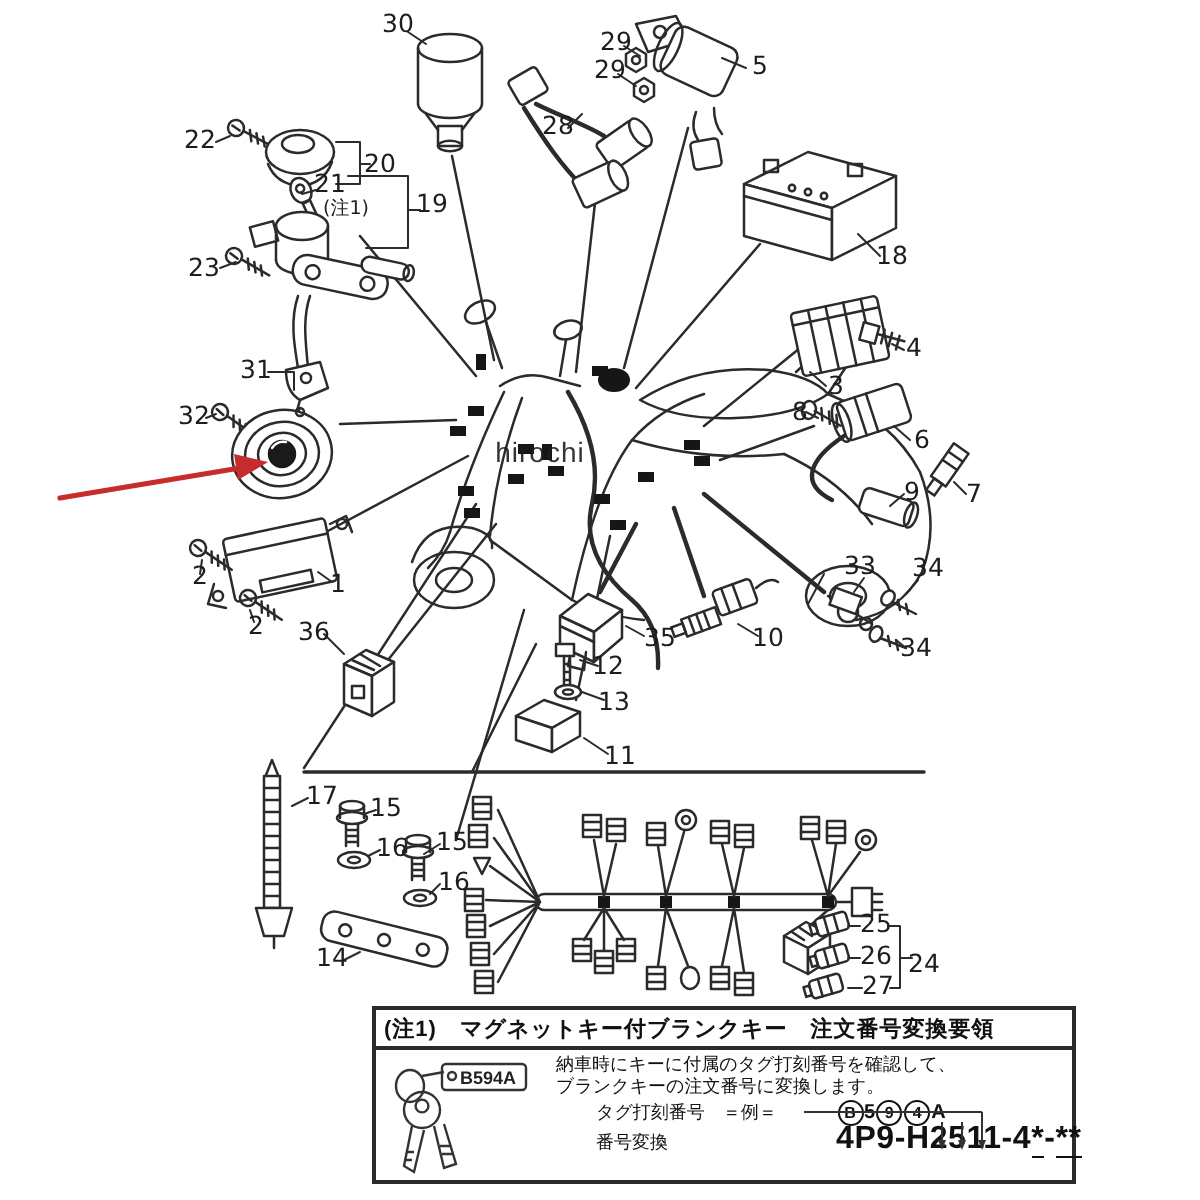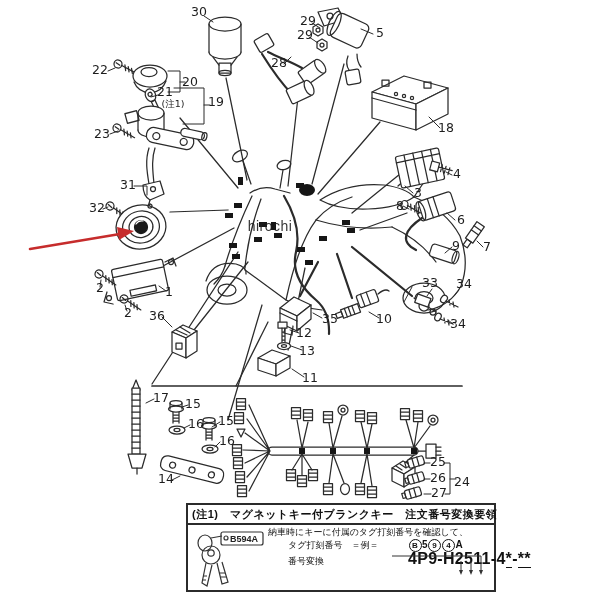"(注1) マグネットキー付ブランクキー 注文番号変換要領" .note-table { width: 310px -> 352px }
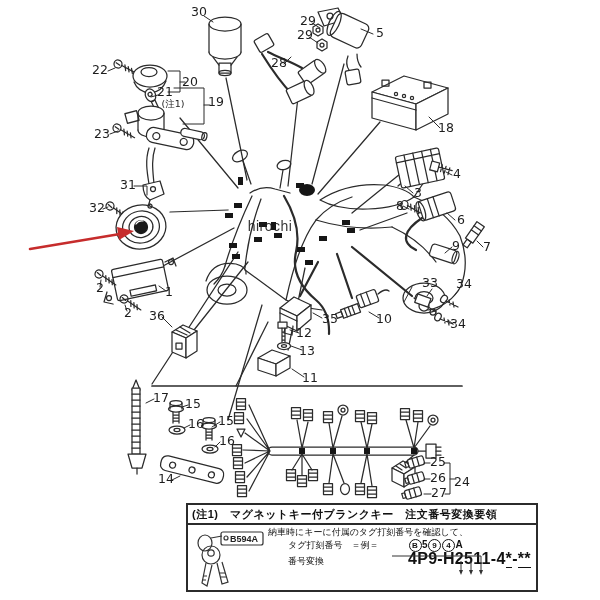"納車時にキーに付属のタグ打刻番号を確認して、" .nt-text { left: 80px -> 90px }
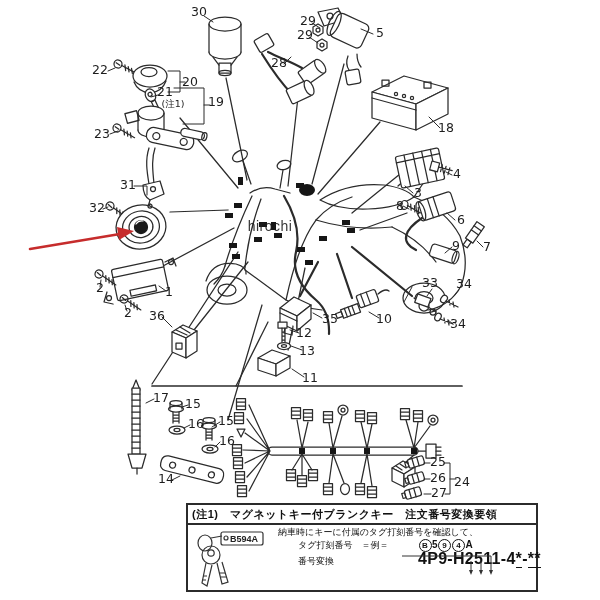"ブランクキーの注文番号に変換します。" div { html: none -> <div>ブランクキーの注文番号に変換します。</div> }
